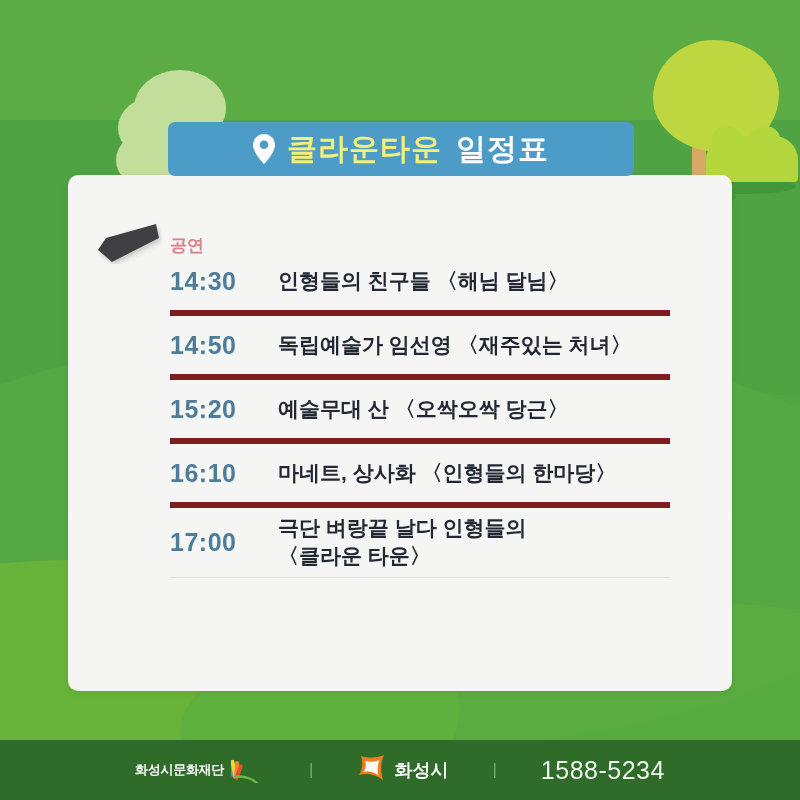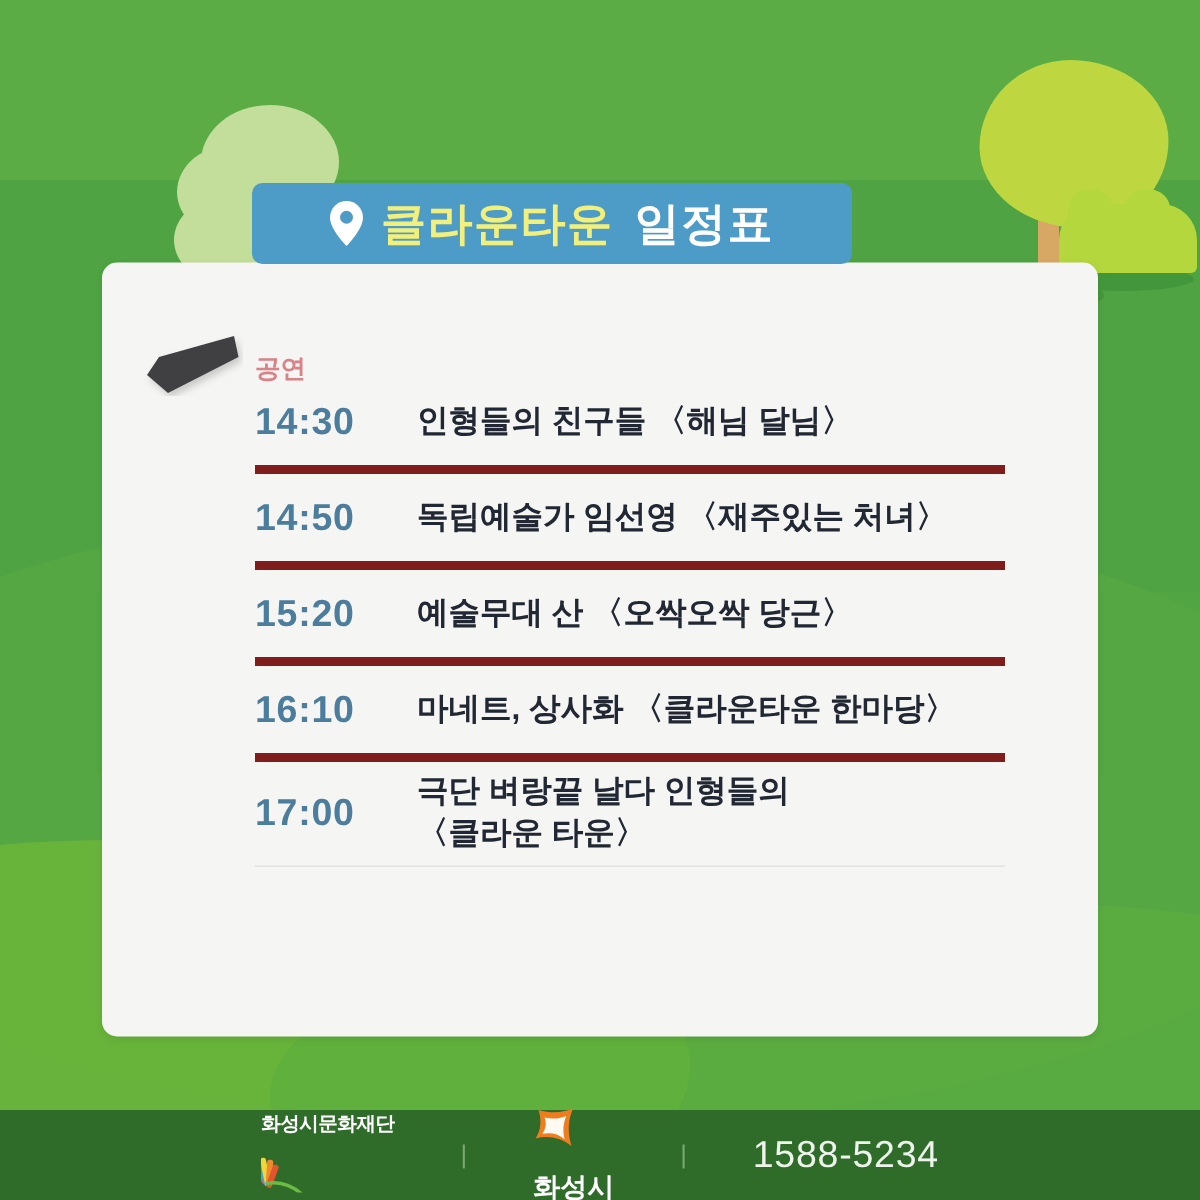"클라운타운 일정표" .banner { width: 400px -> 466px }
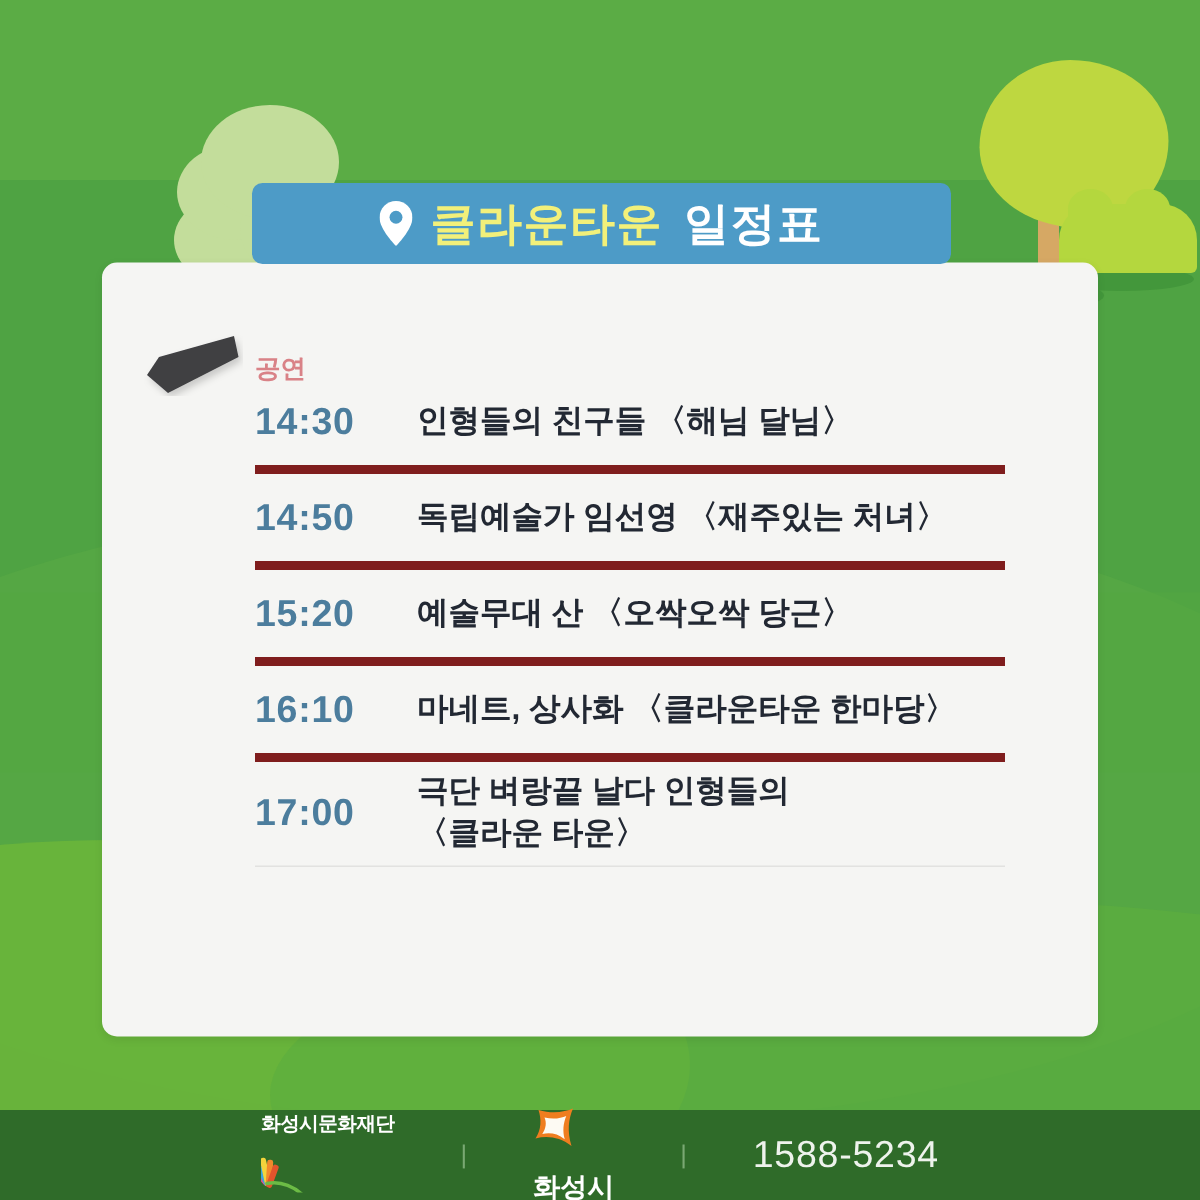"마네트, 상사화 〈클라운타운 한마당〉" div.row-title { text: 클라운타운 -> 인형들의 }
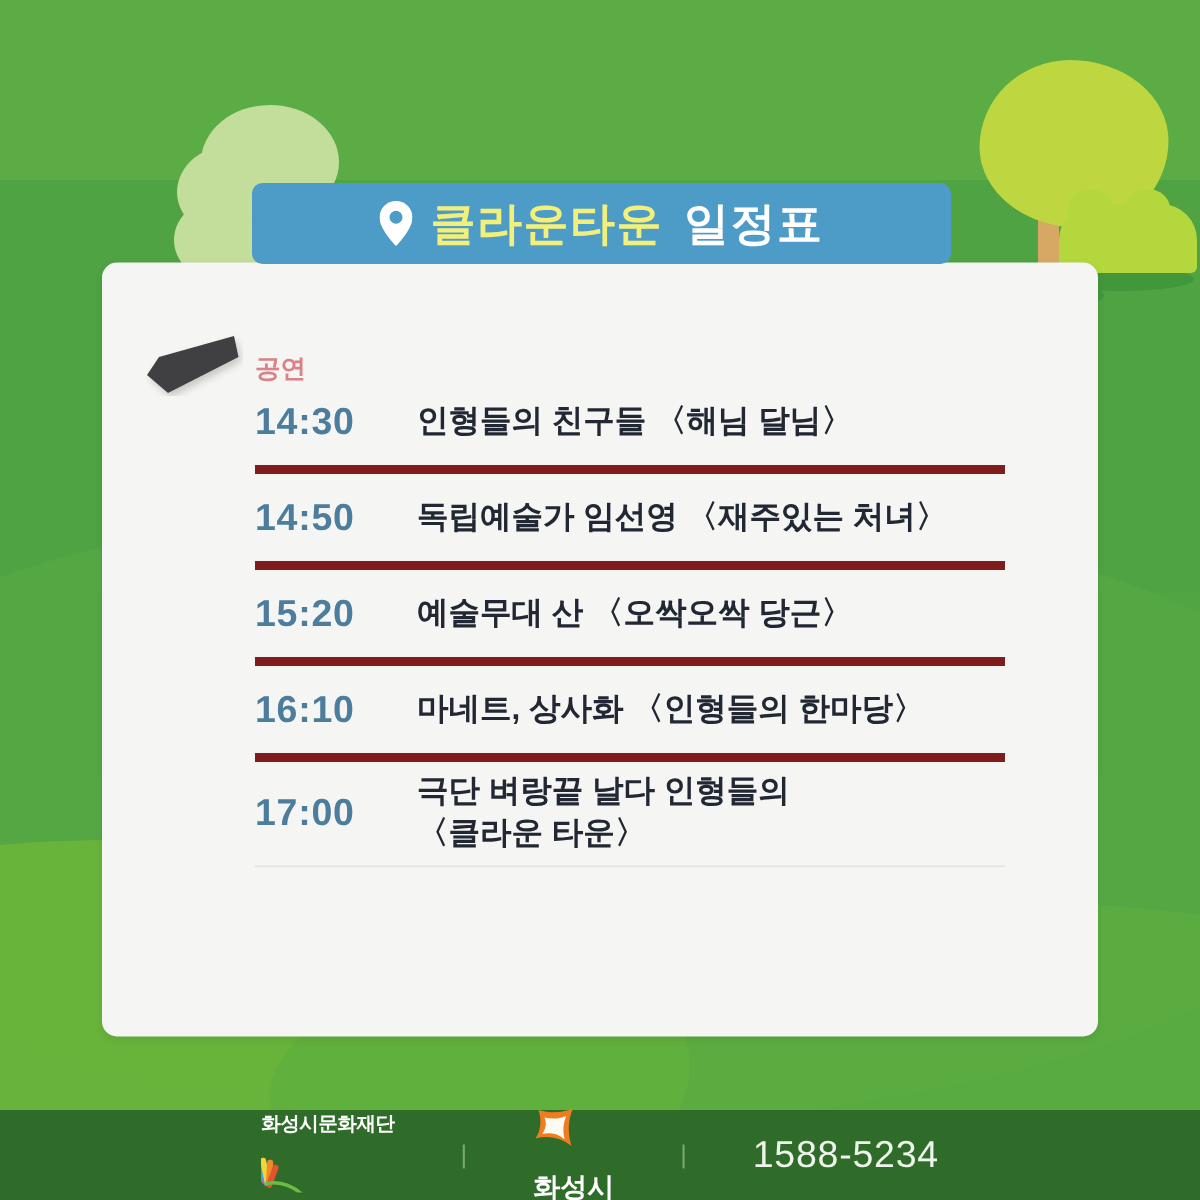"화성시문화재단" .foot-item { align-items: none -> center; flex-direction: column -> none }
